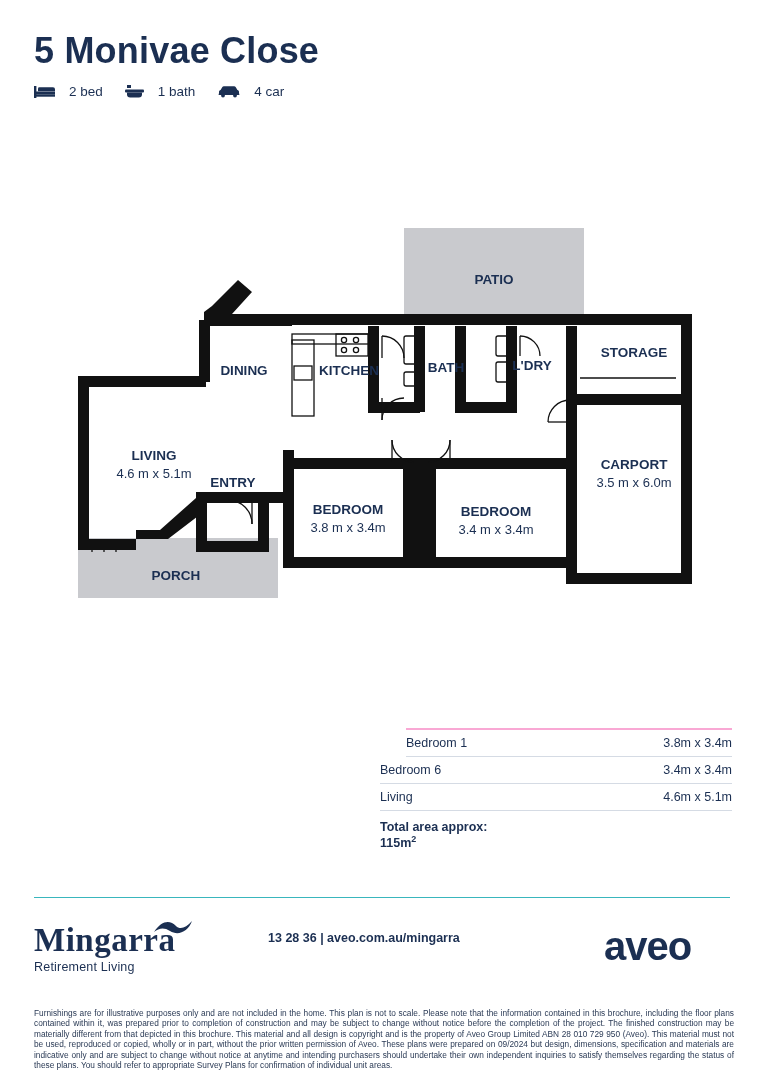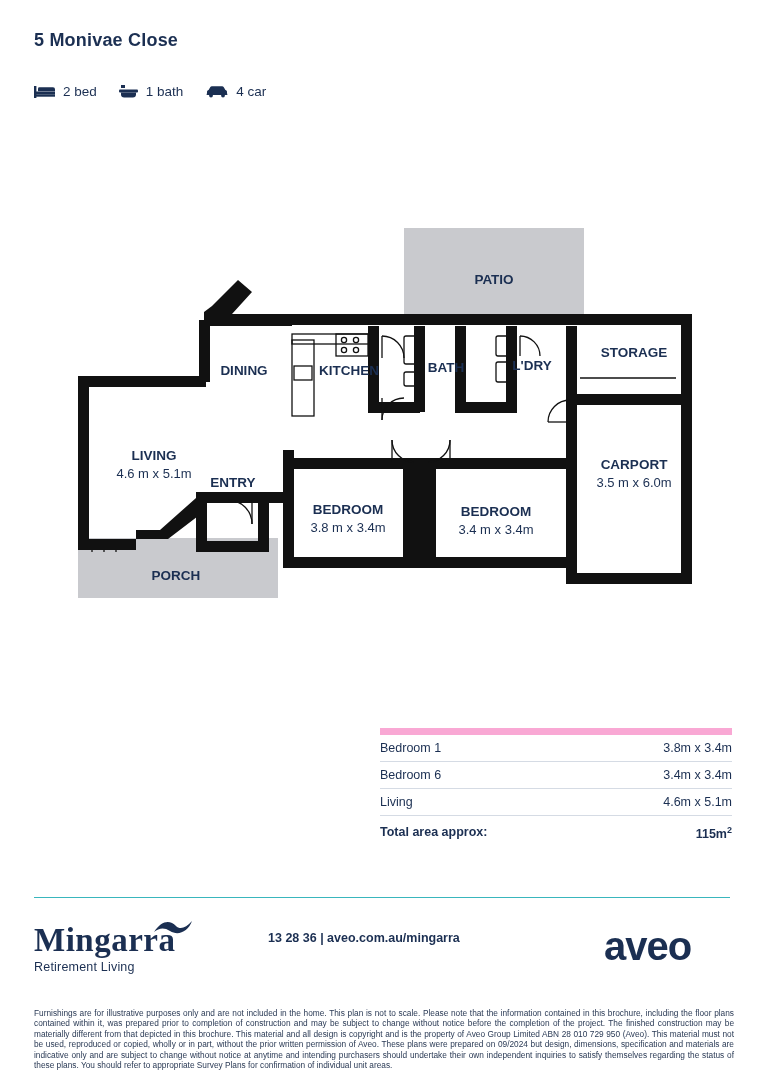"5 Monivae Close" .title { font-size: 18px -> 36px }
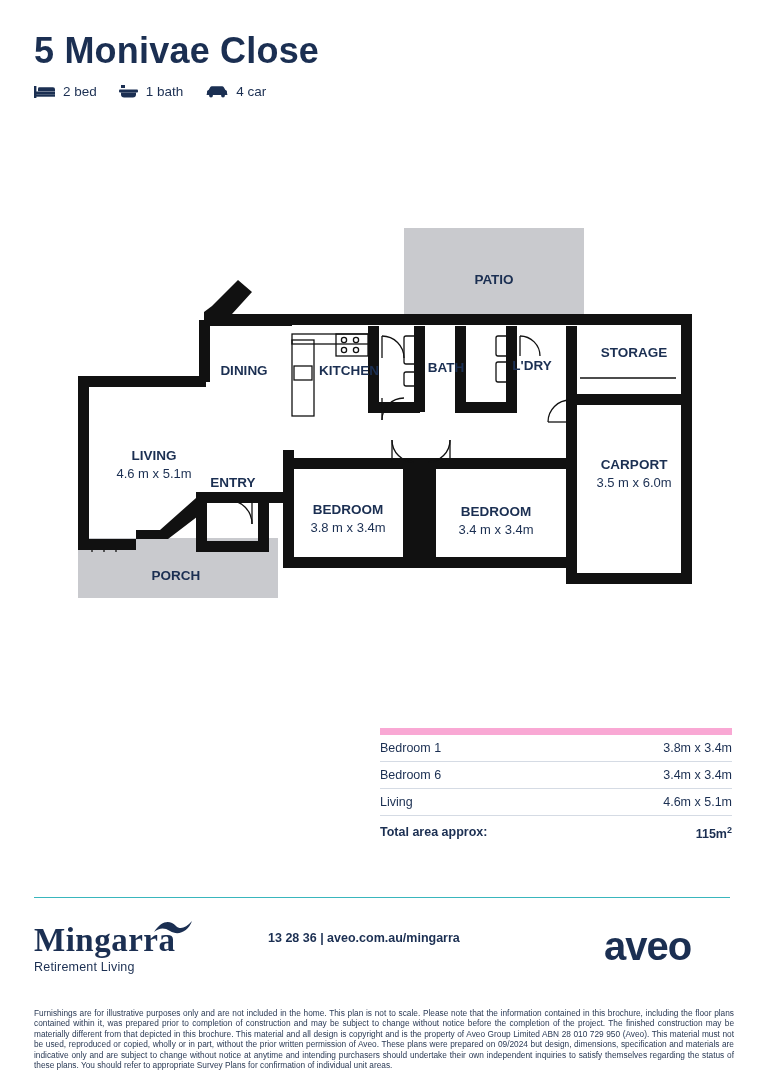"2 bed" .spec { gap: 7px -> 13px }
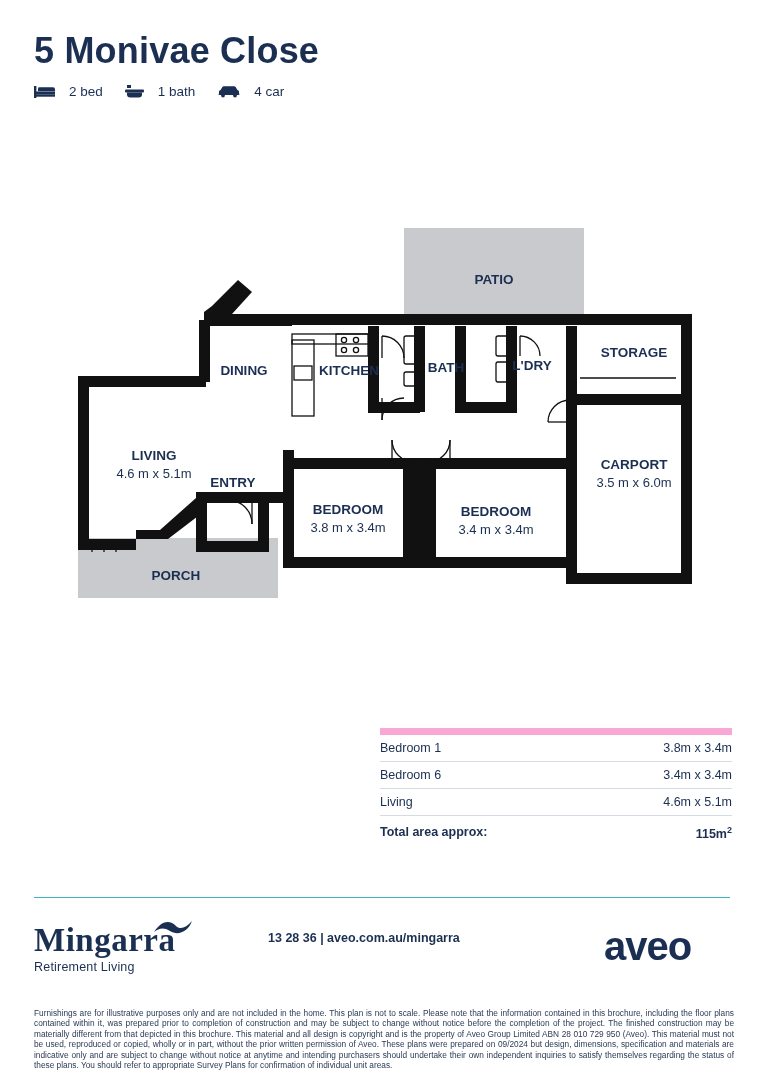"Bedroom 1" .sch-row:first-child { border-top: 7px solid #f9a8d4 -> 2px solid #f9a8d4; margin-left: none -> 26px }
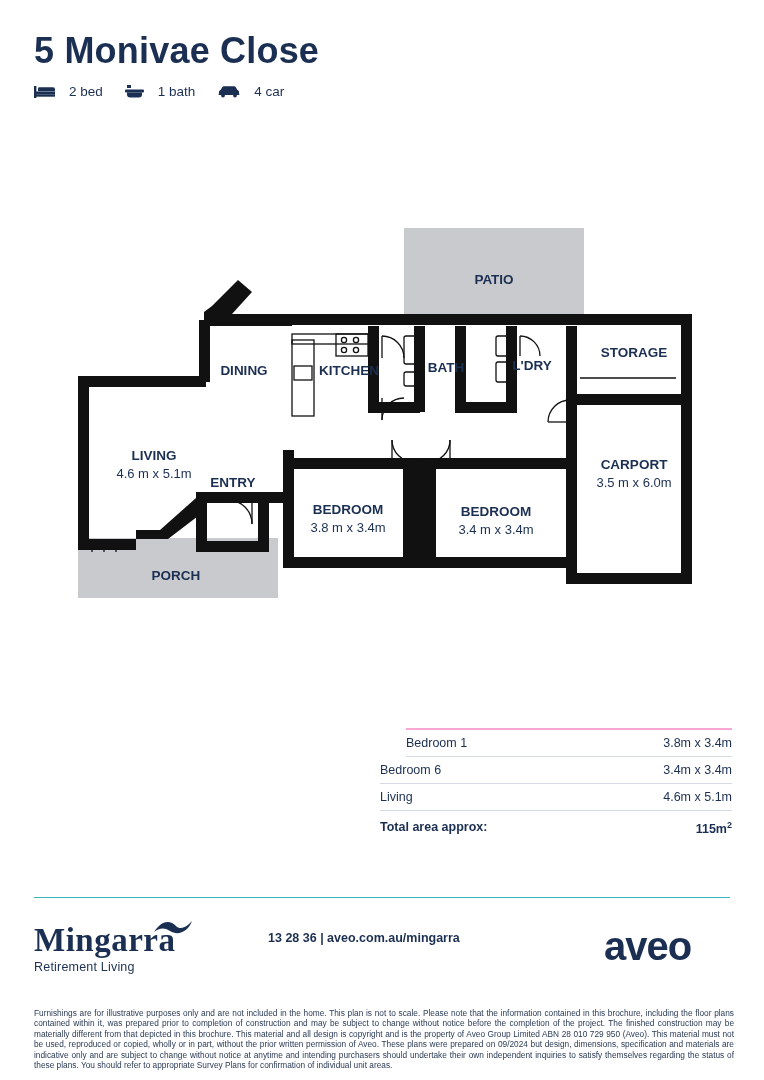"Total area approx:" .sch-total { flex-direction: none -> column }
